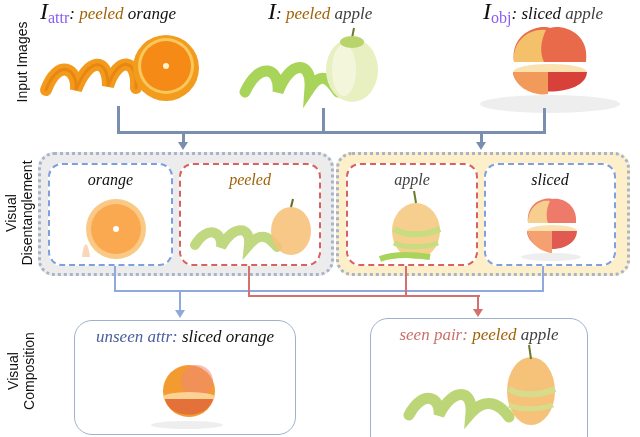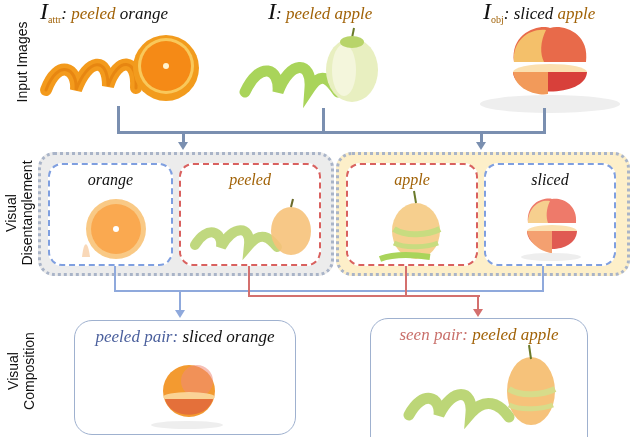"attr" .cap sub { color: #a16207 -> #8b5cf6; font-size: 10px -> 16px }
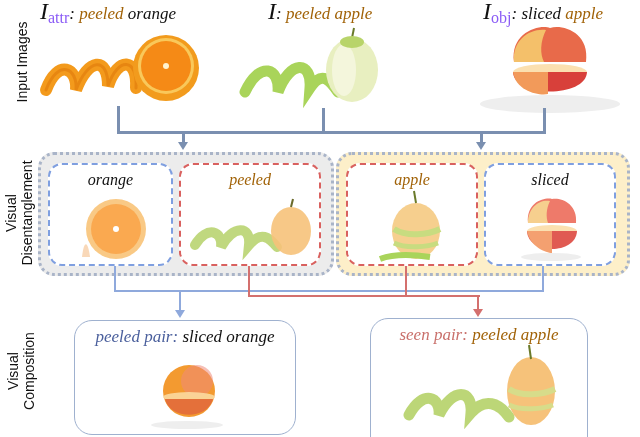"apple" .c-green { color: #a16207 -> #404040 }
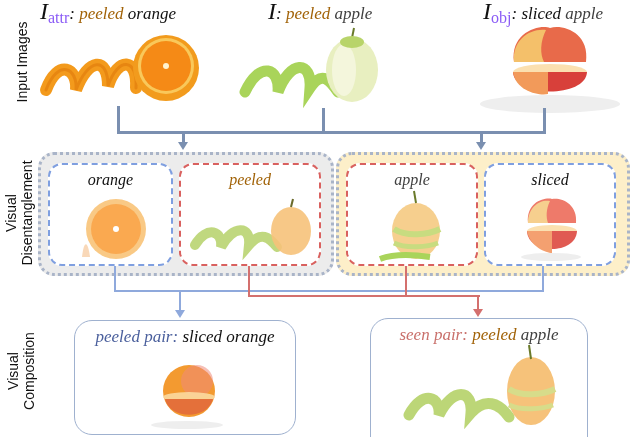"peeled pair:" span.c-blue { text: peeled pair -> unseen attr }
